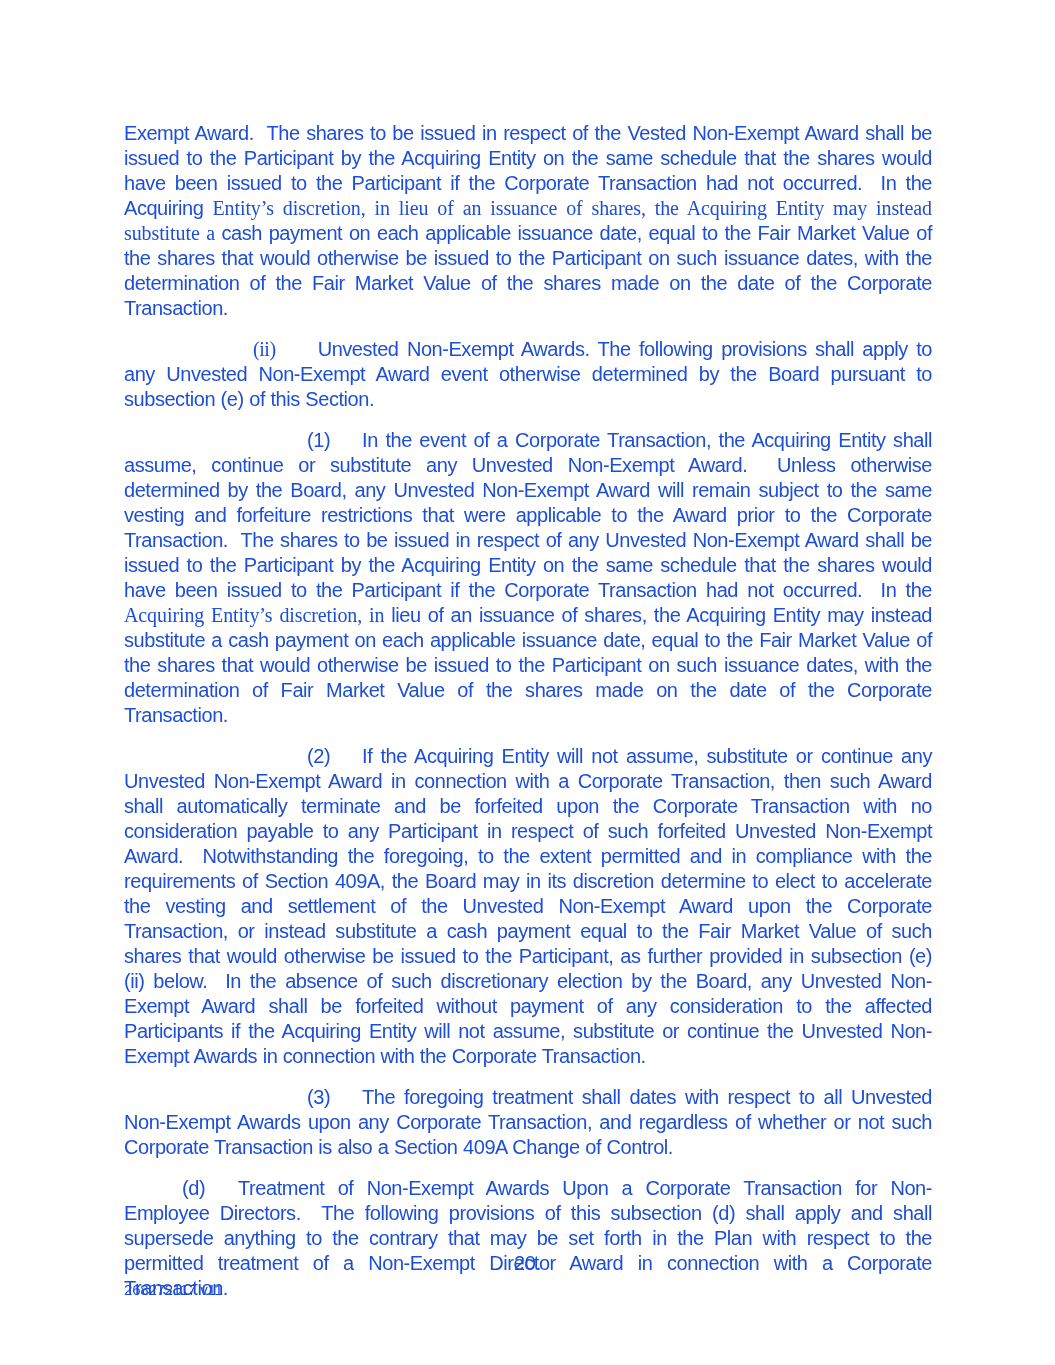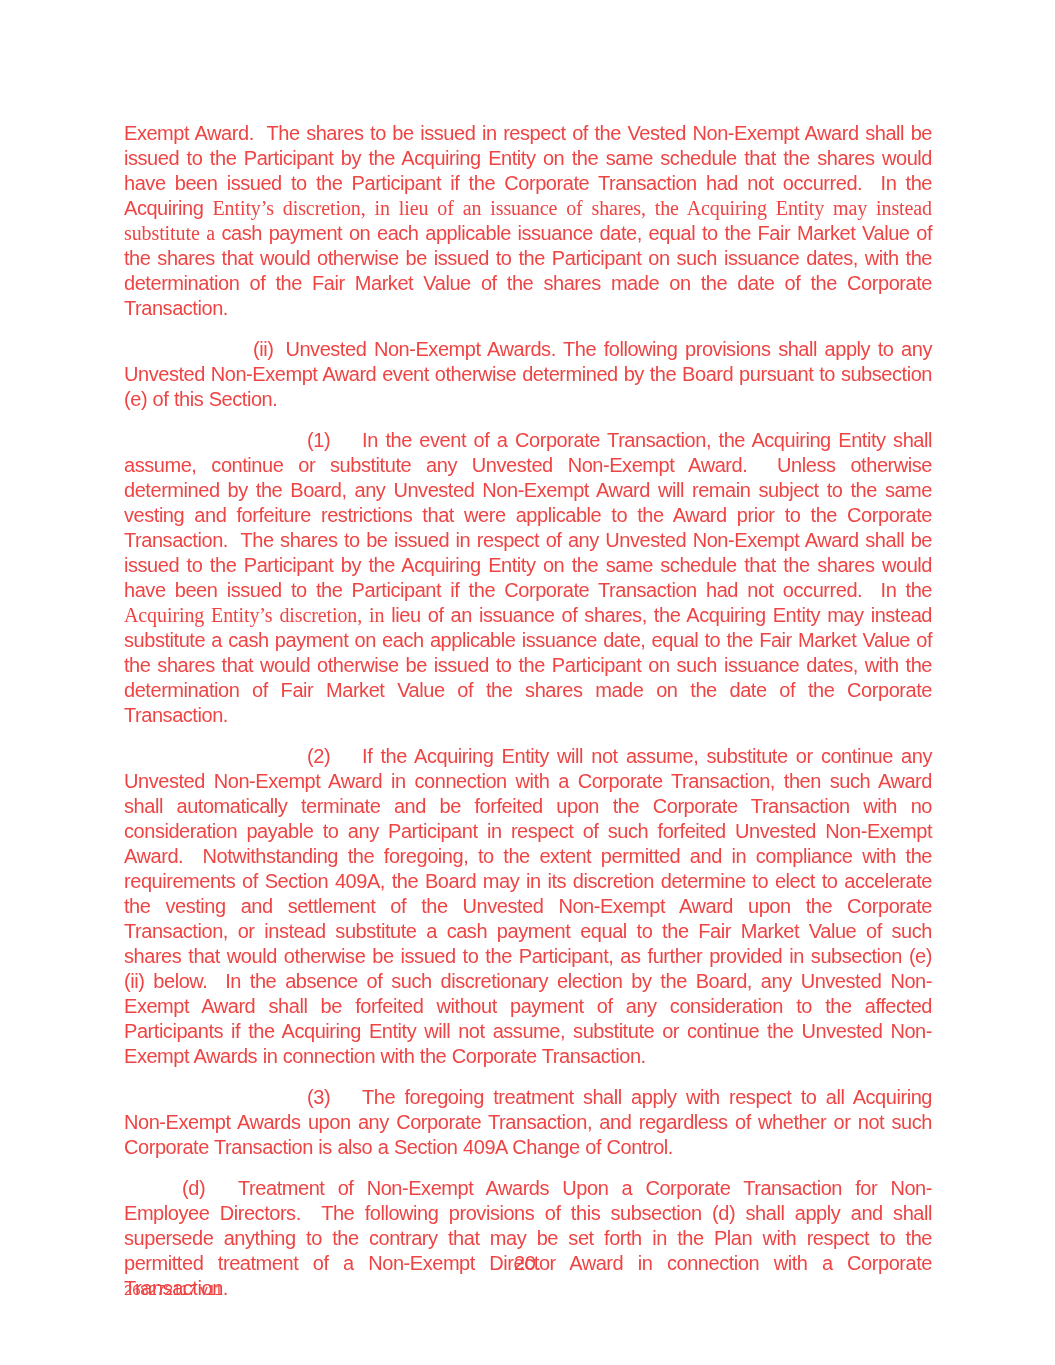"Exempt Award. The shares to" .page { color: #ef4444 -> #1d4ed8 }
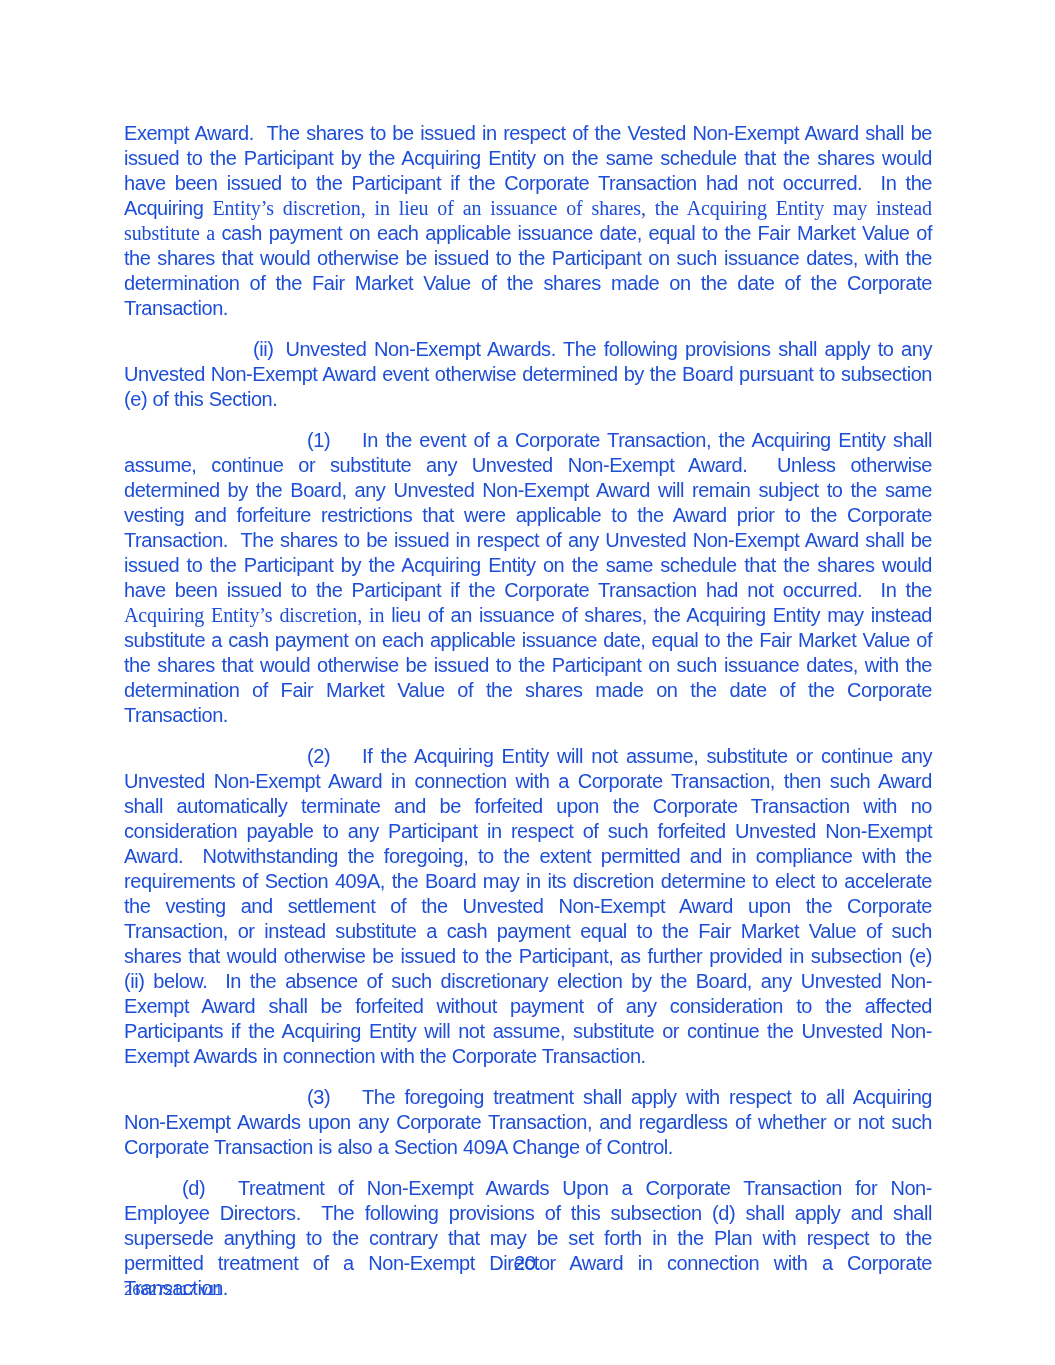"(ii)" .num-ii { font-family: none -> Liberation Serif, serif; margin-right: 12px -> 42px }
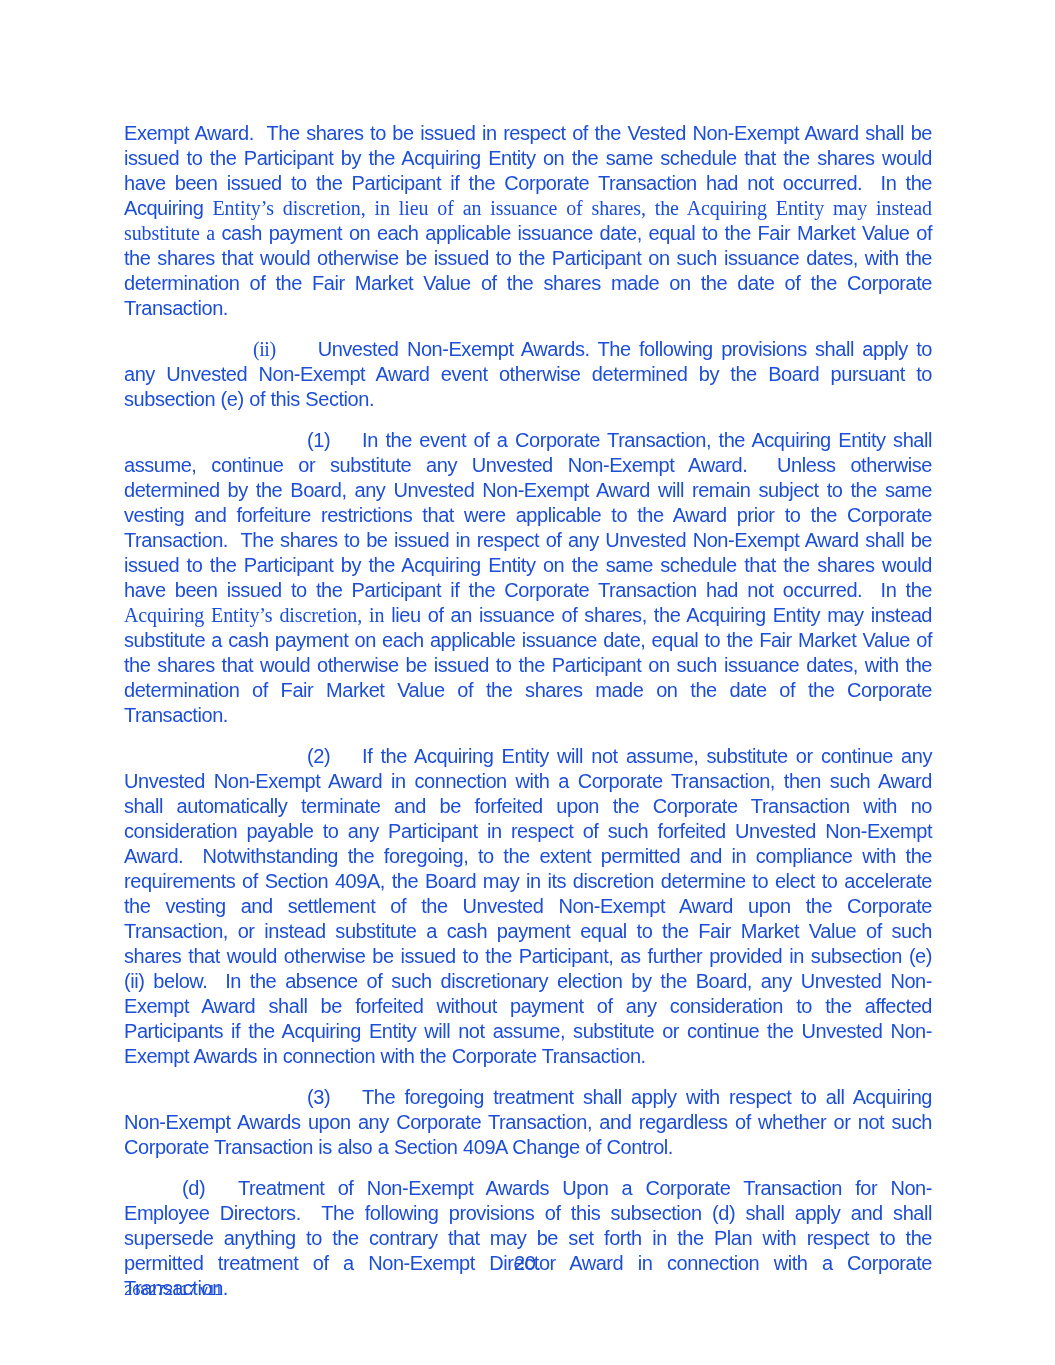"The foregoing treatment shall apply" span { text: apply with respect to all Acquiring -> dates with respect to all Unvested }
